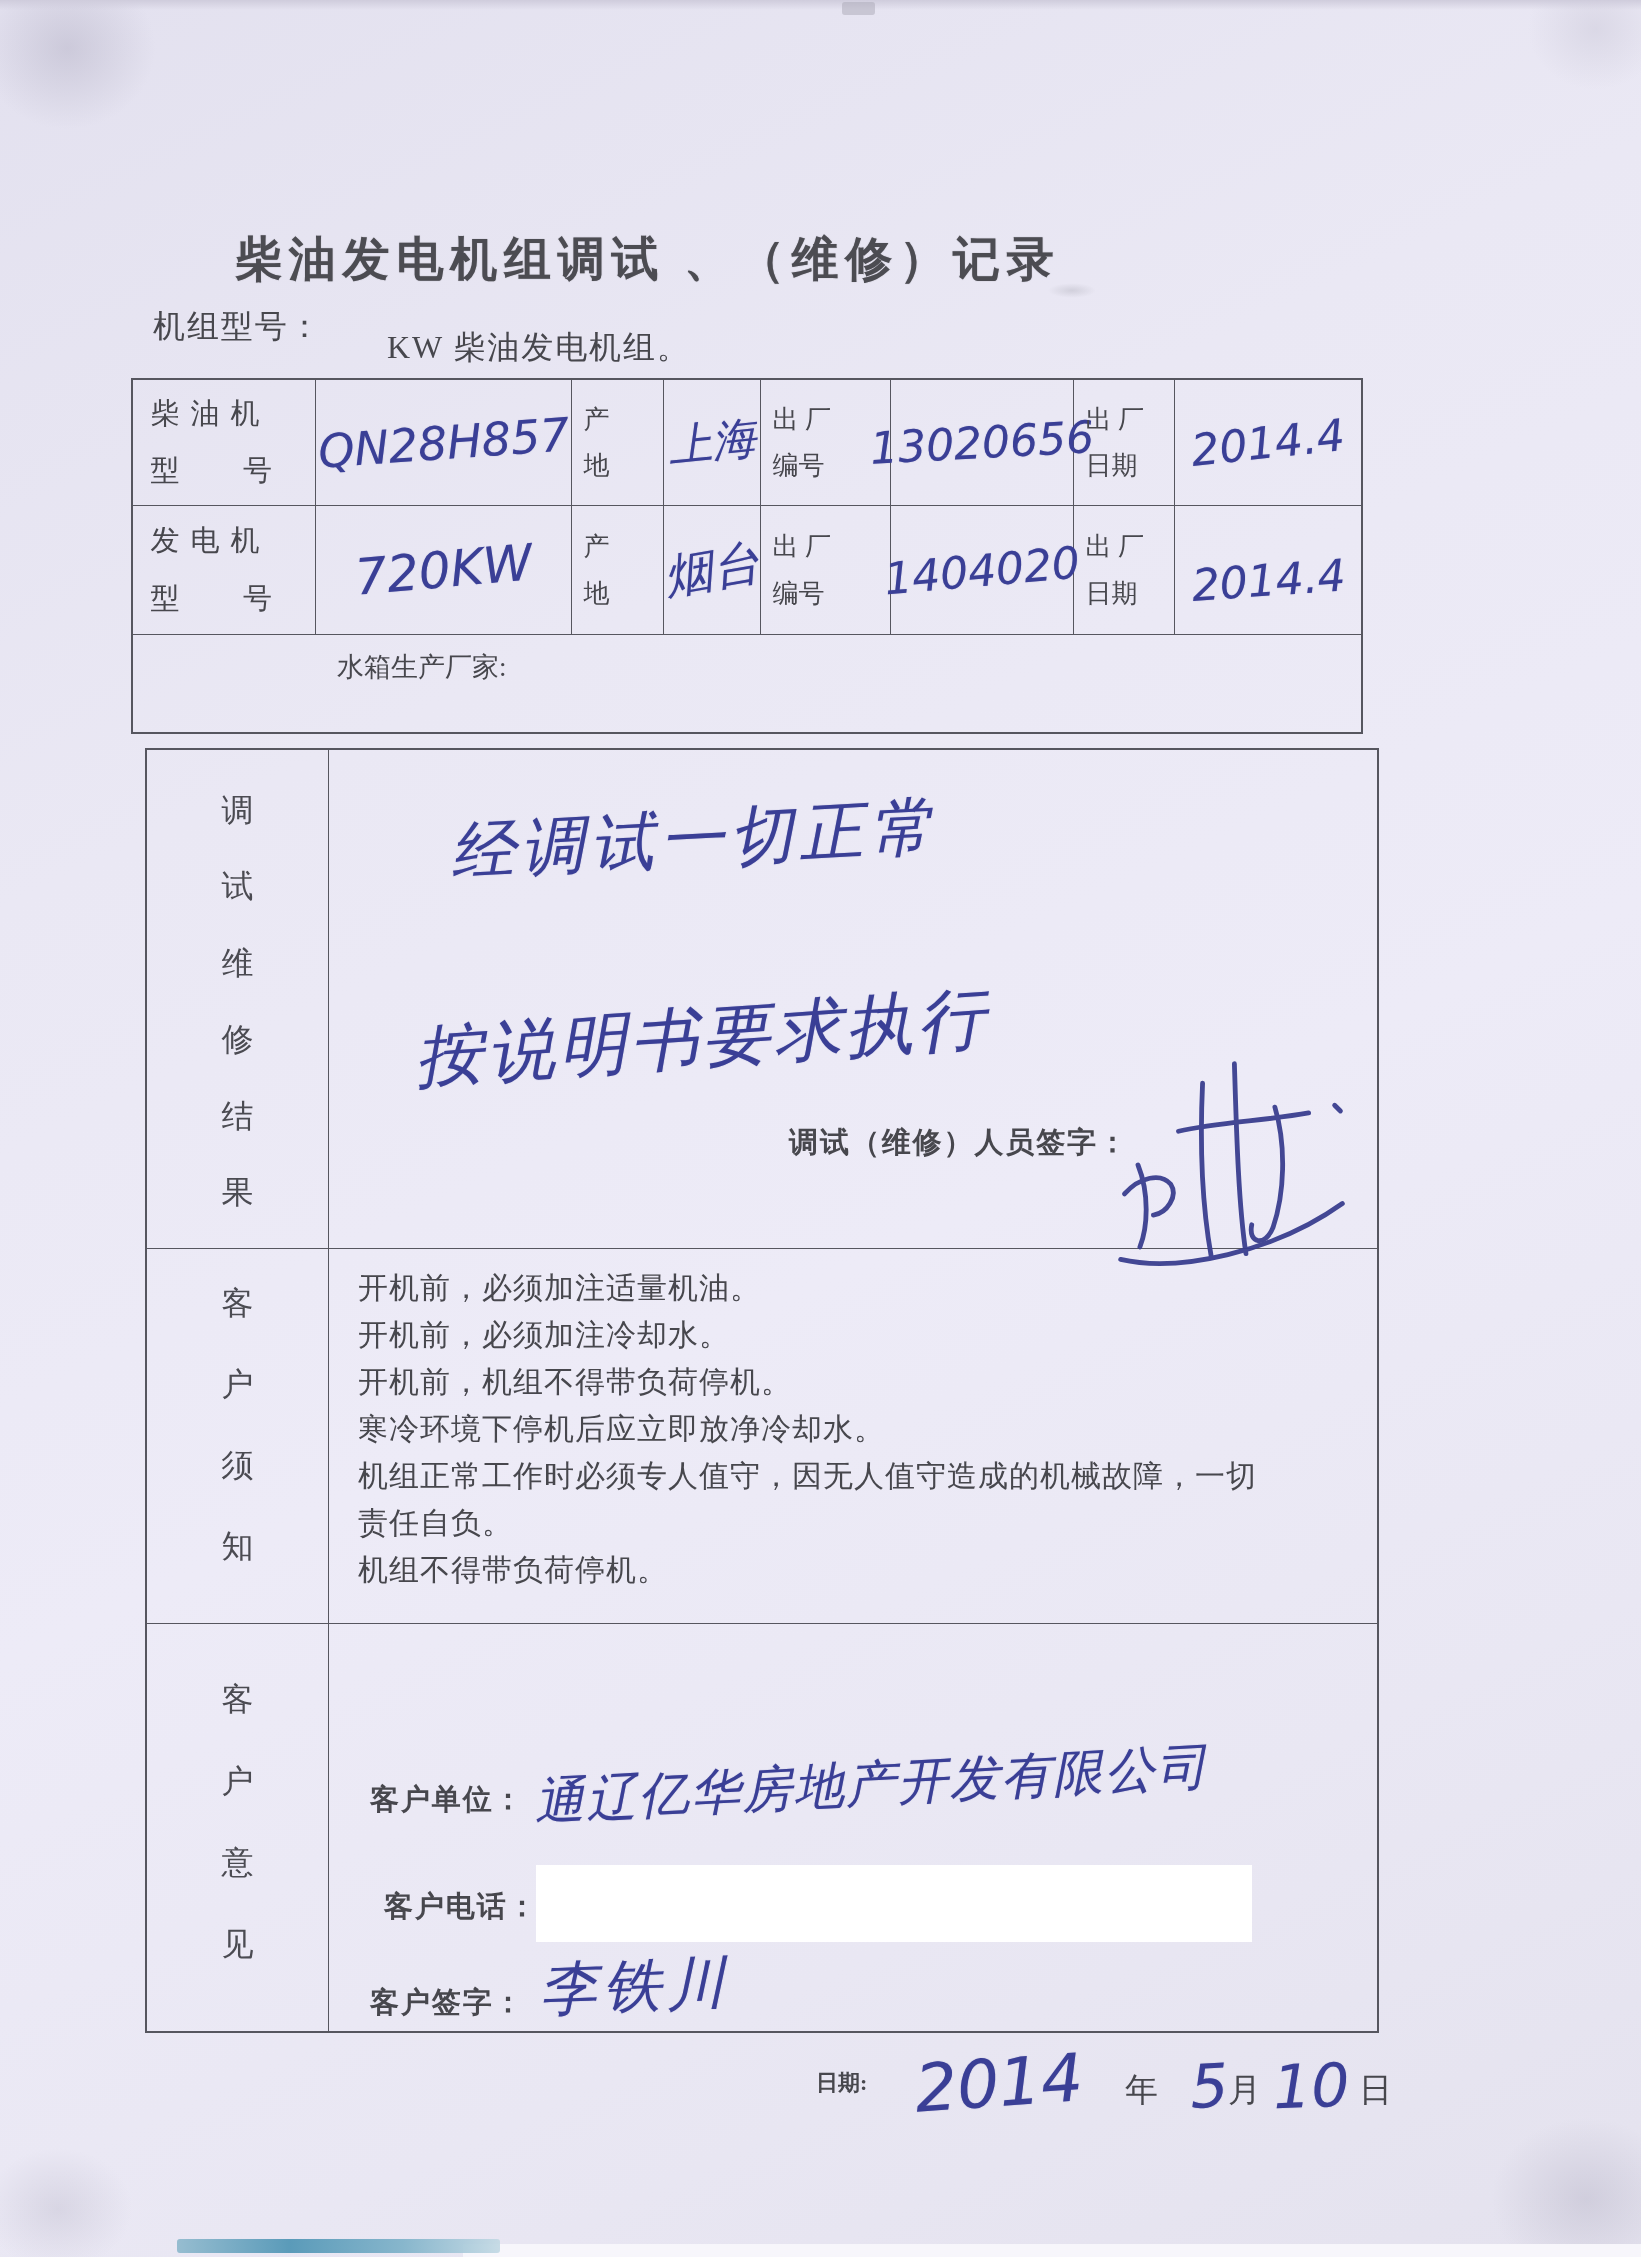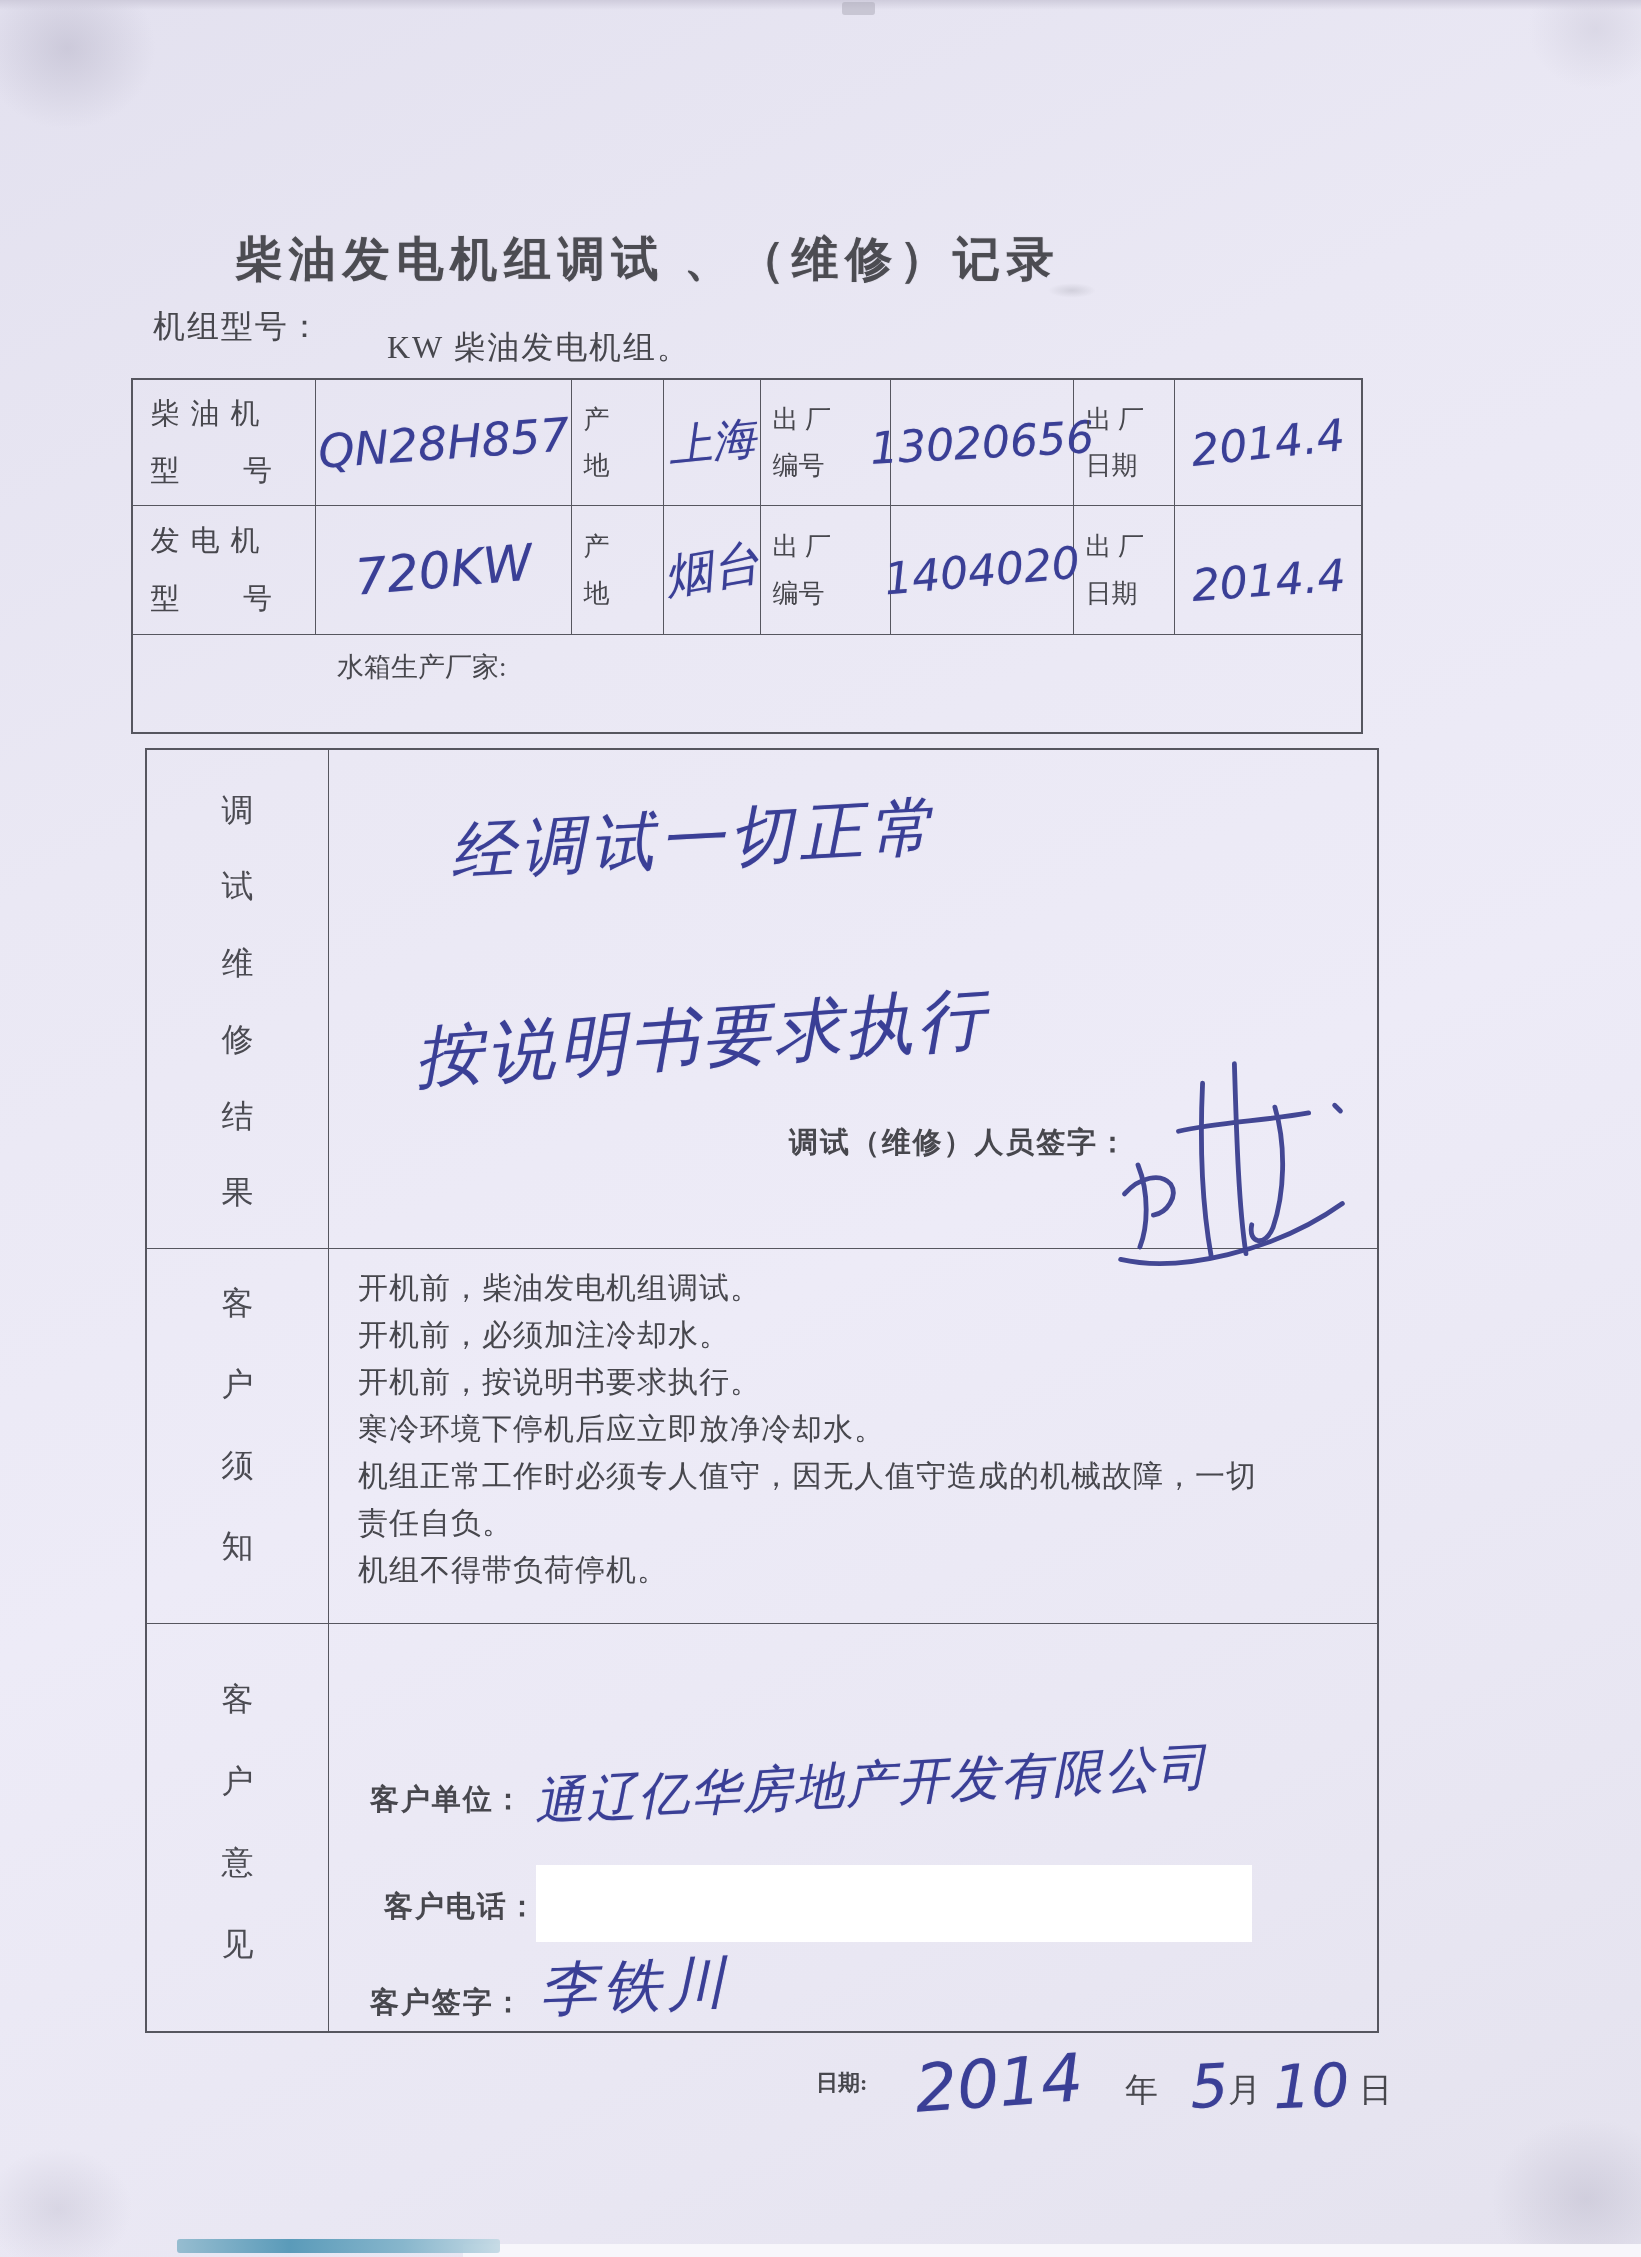"开机前，柴油发电机组调试。" div { text: 柴油发电机组调试 -> 必须加注适量机油 }
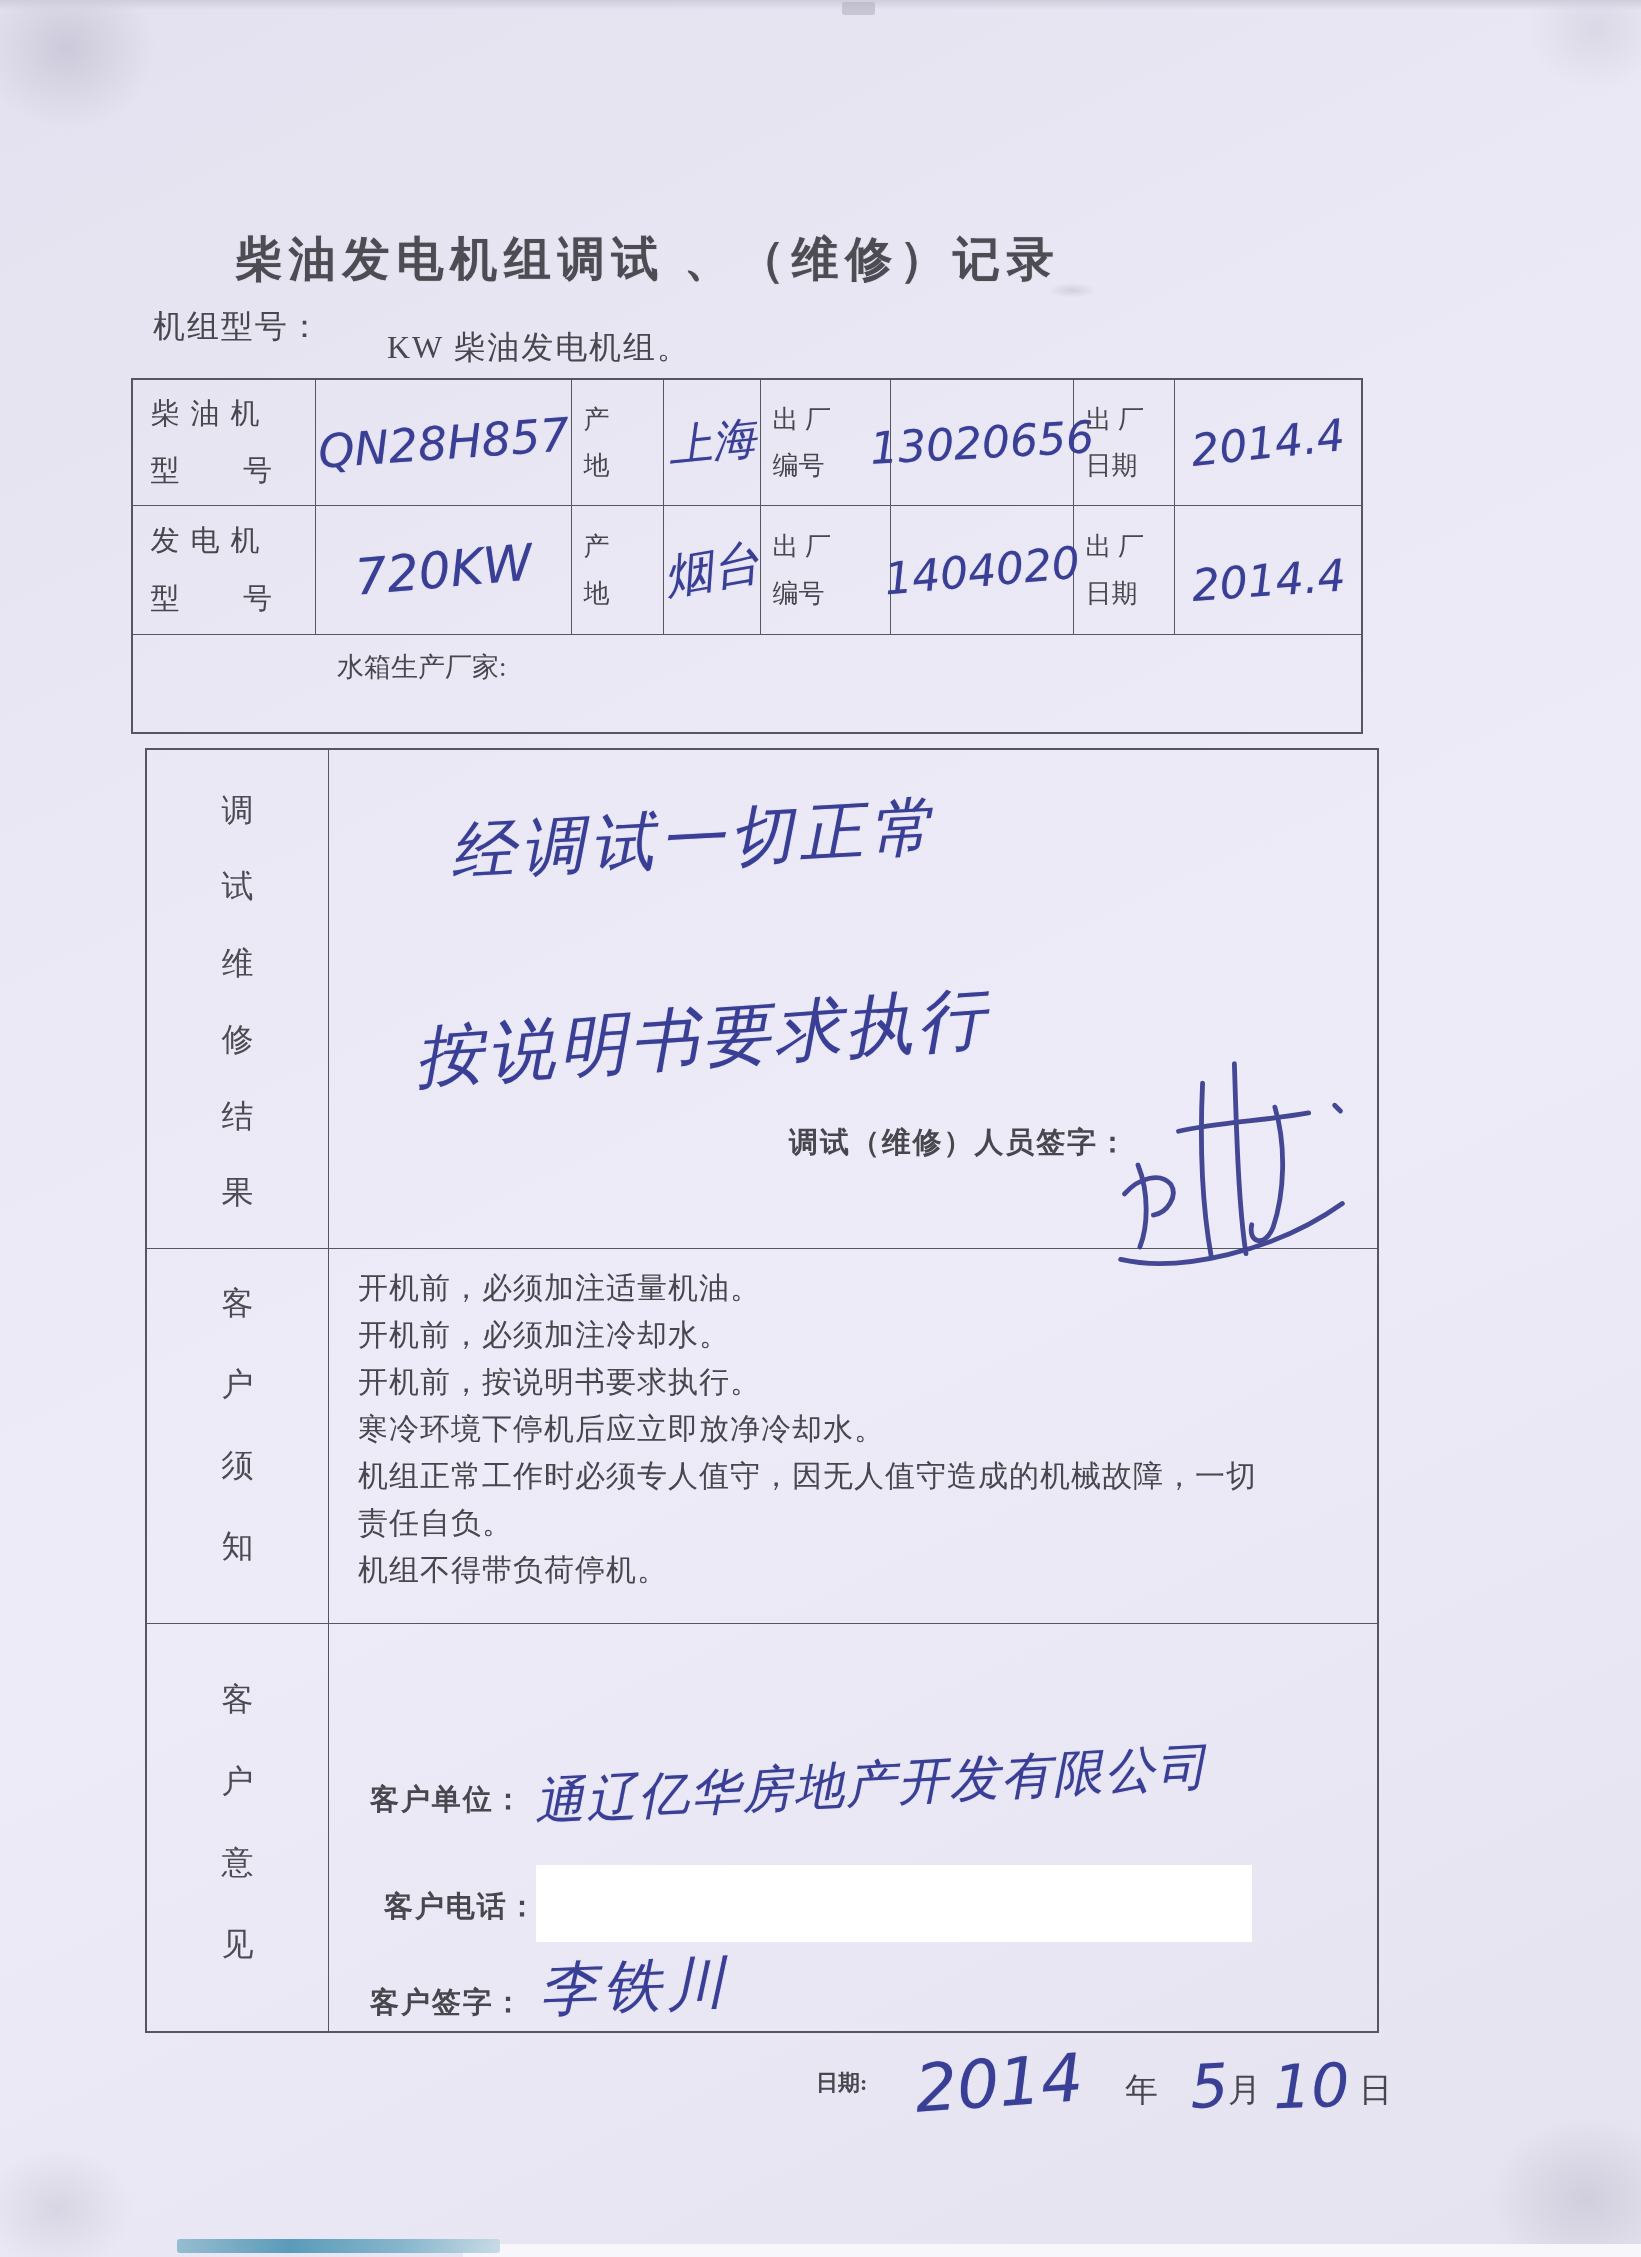"开机前，按说明书要求执行。" div { text: 按说明书要求执行 -> 机组不得带负荷停机 }
